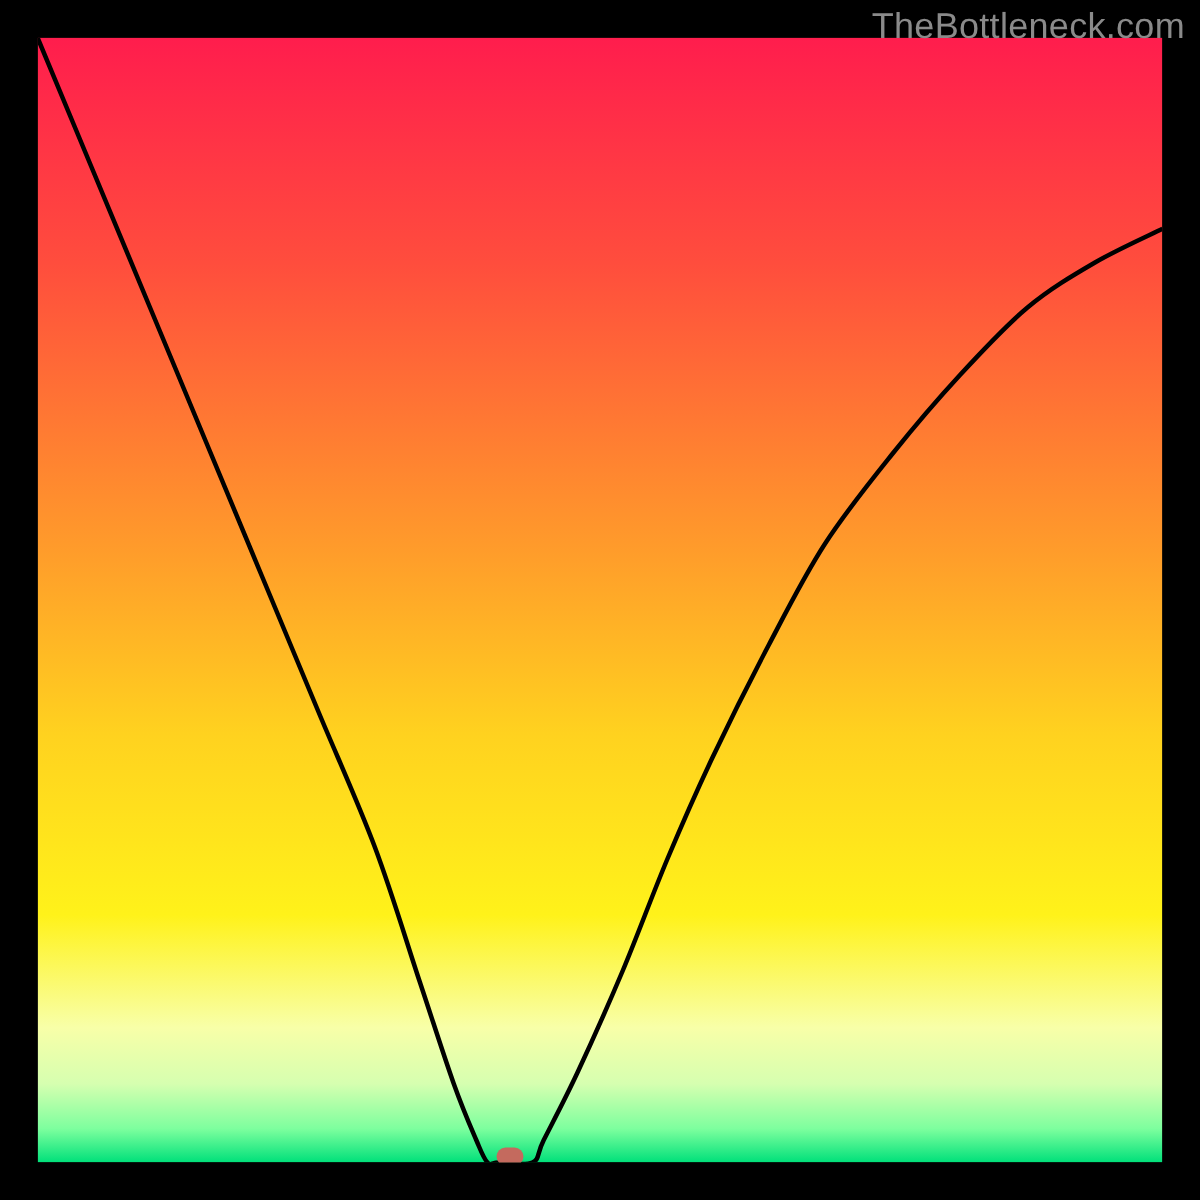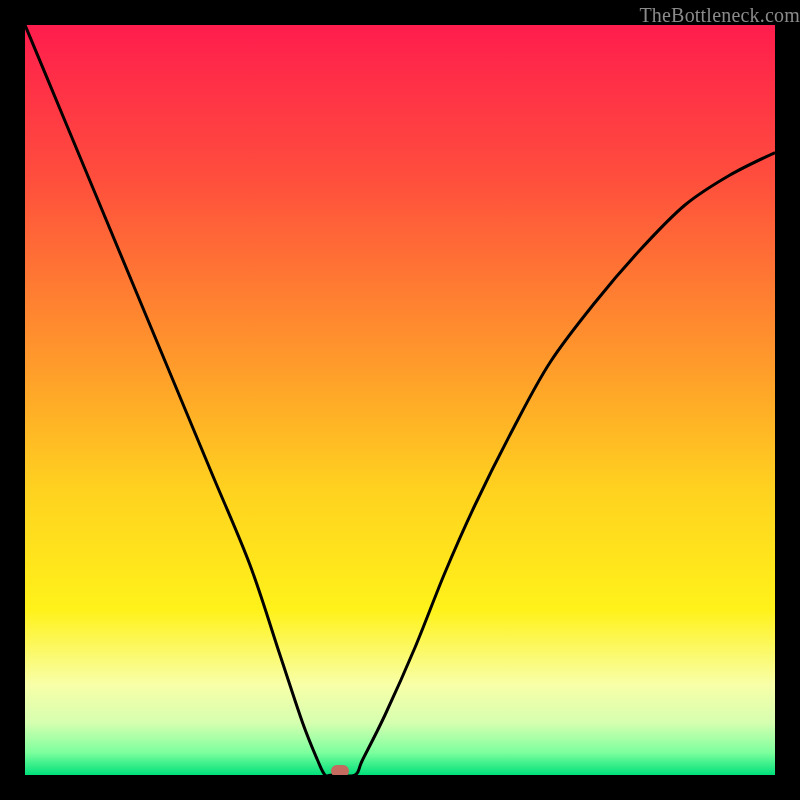"TheBottleneck.com" .watermark { font-family: Liberation Serif, serif -> Liberation Sans, sans-serif; font-size: 20px -> 24px; right: 0 -> 10px }
